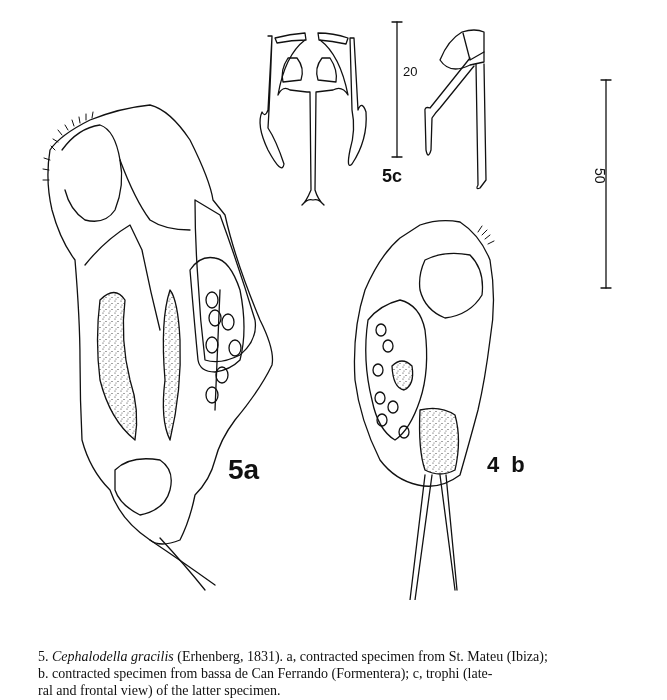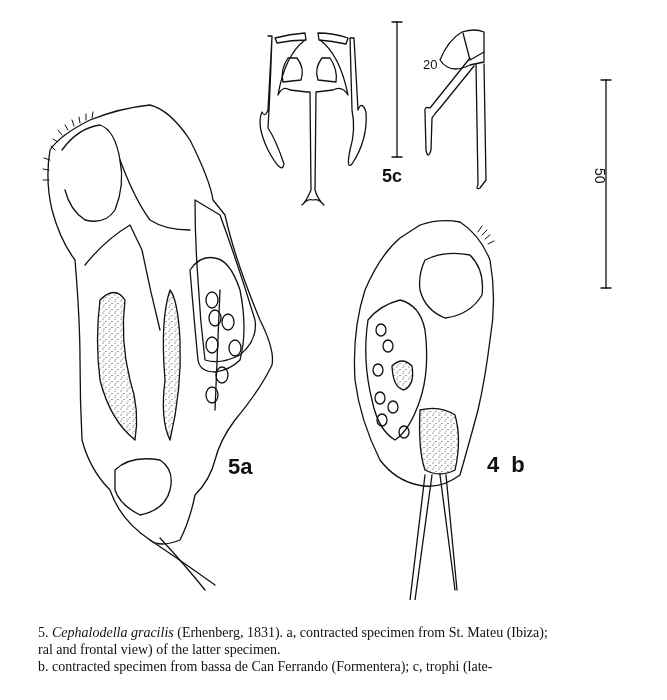"20" .s20 { margin-left: 20px -> none; top: 57px -> 64px }
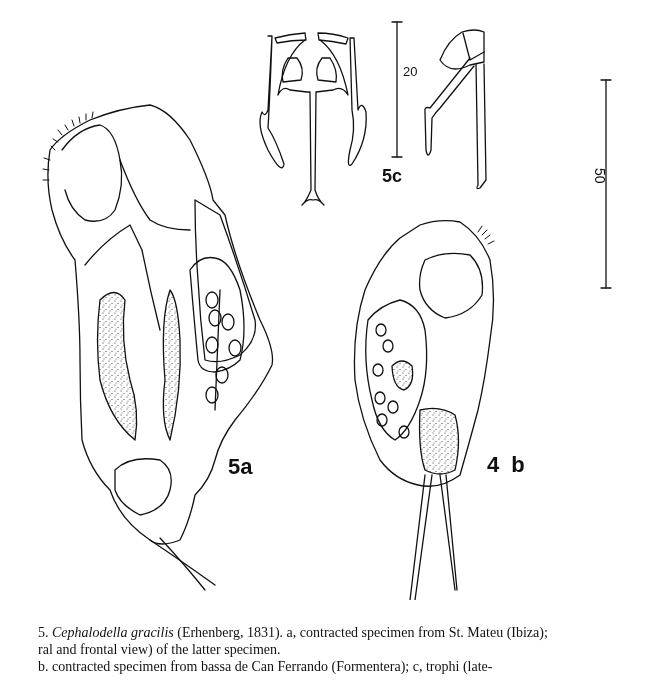"5a" .lbl-5a { font-size: 22px -> 28px }
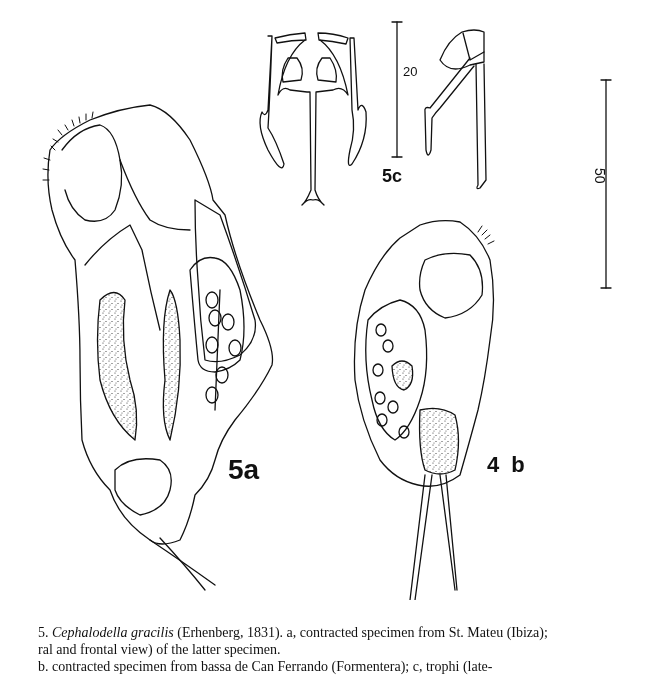"5. Cephalodella gracilis (Erhenberg," .caption { top: 624px -> 648px }
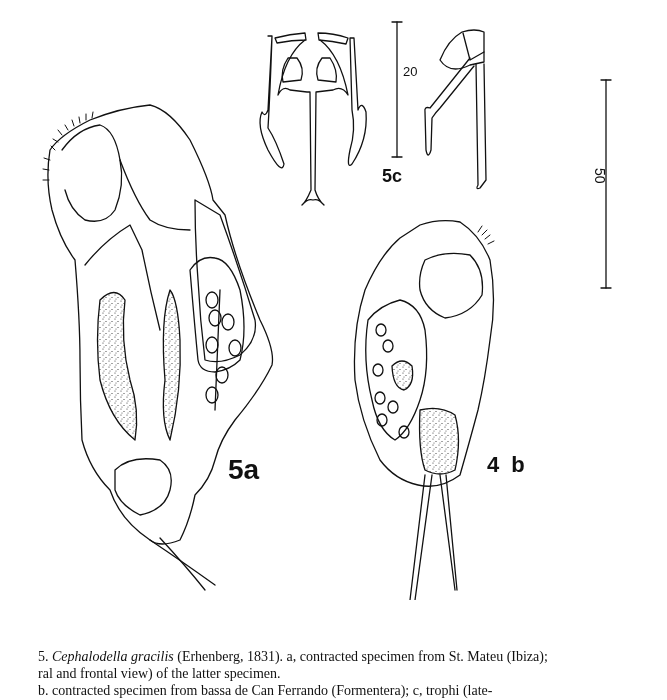"ral and frontal view) of" p { order: before "b. contracted specimen from bassa" -> after "b. contracted specimen from bassa" }
